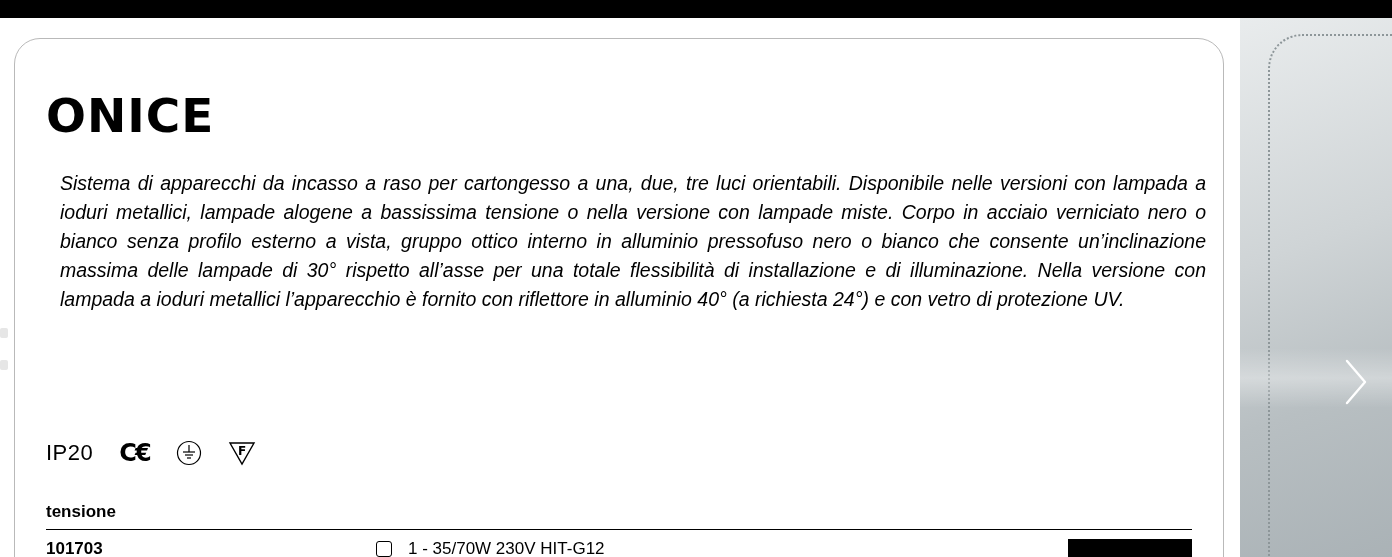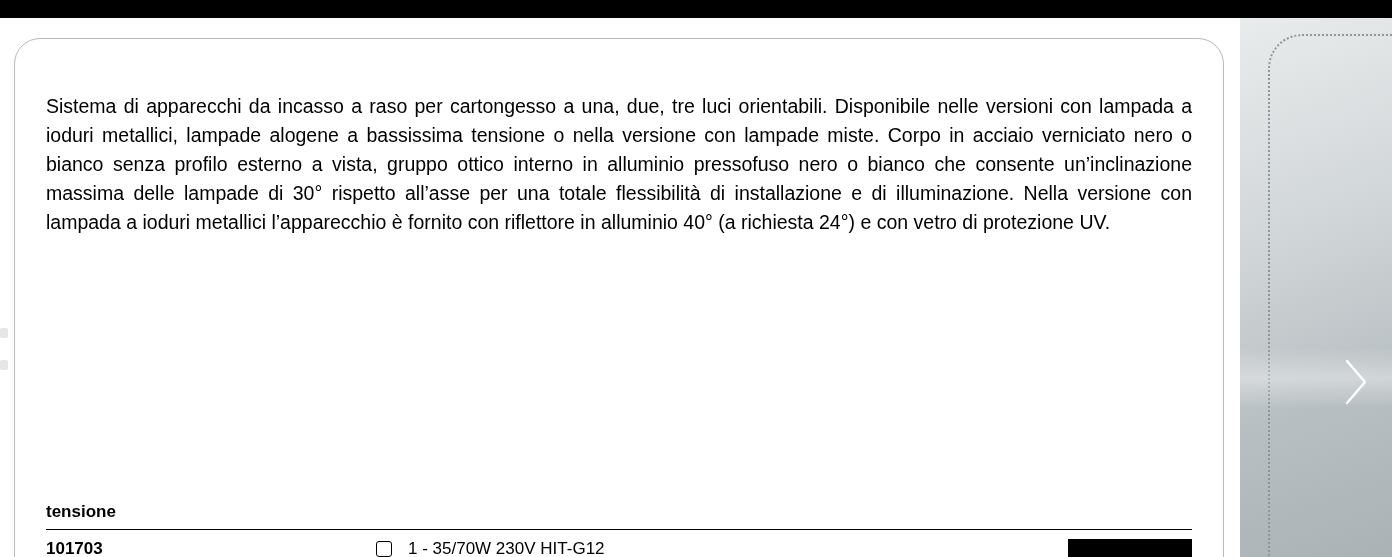"ONICE" h1.title { html: none -> <h1>ONICE</h1> }
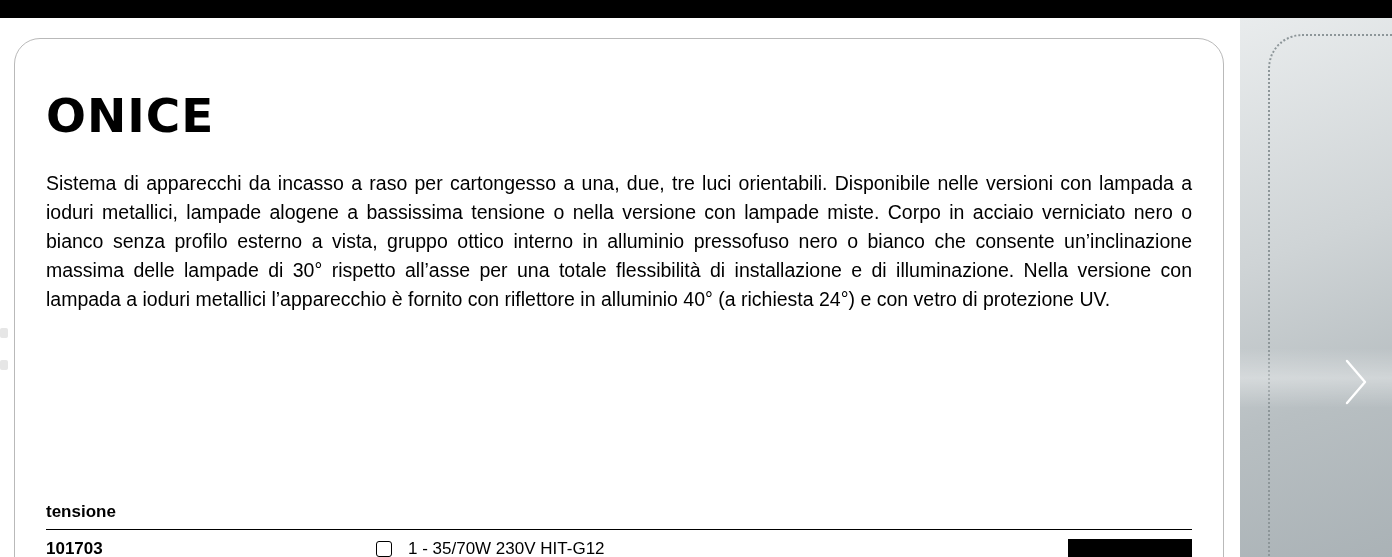"Sistema di apparecchi da incasso" .description { font-style: none -> italic; margin: 0 -> 14px }
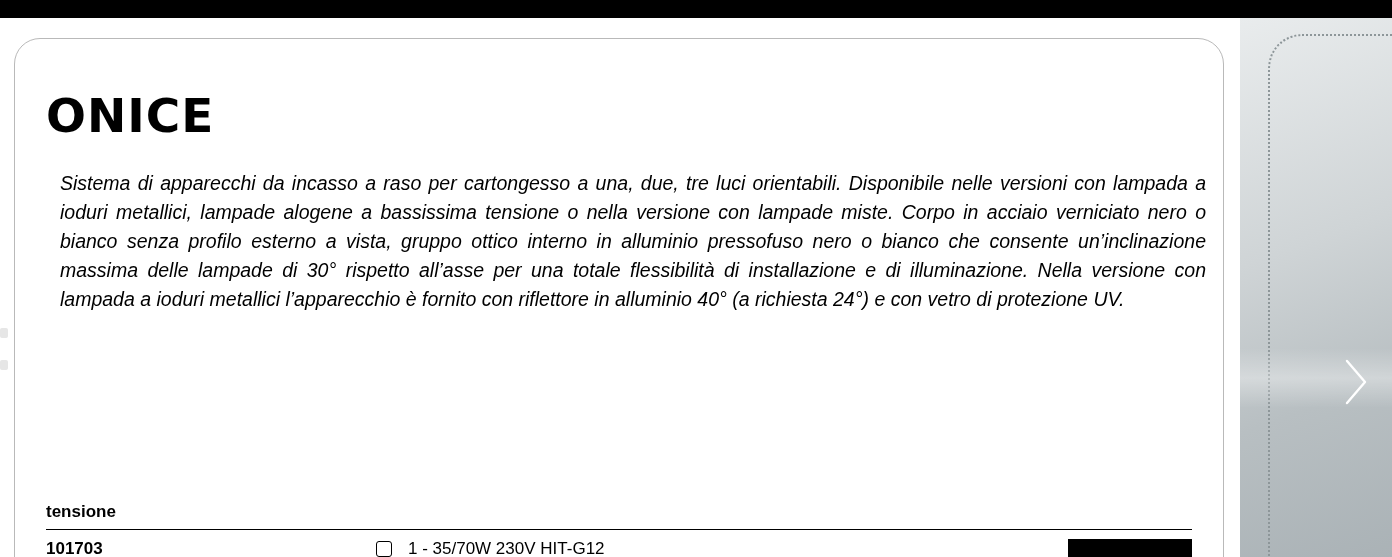"IP20" div.symbols { html: none -> <div> <span>IP20</span> <span>C€</span> <span> <svg> <circle></circle> <line></line> <line></line> <line></line> <line></line> </svg> </span> <span> <svg> <polygon></polygon> <text>F</text> </svg> </span> </div> }
